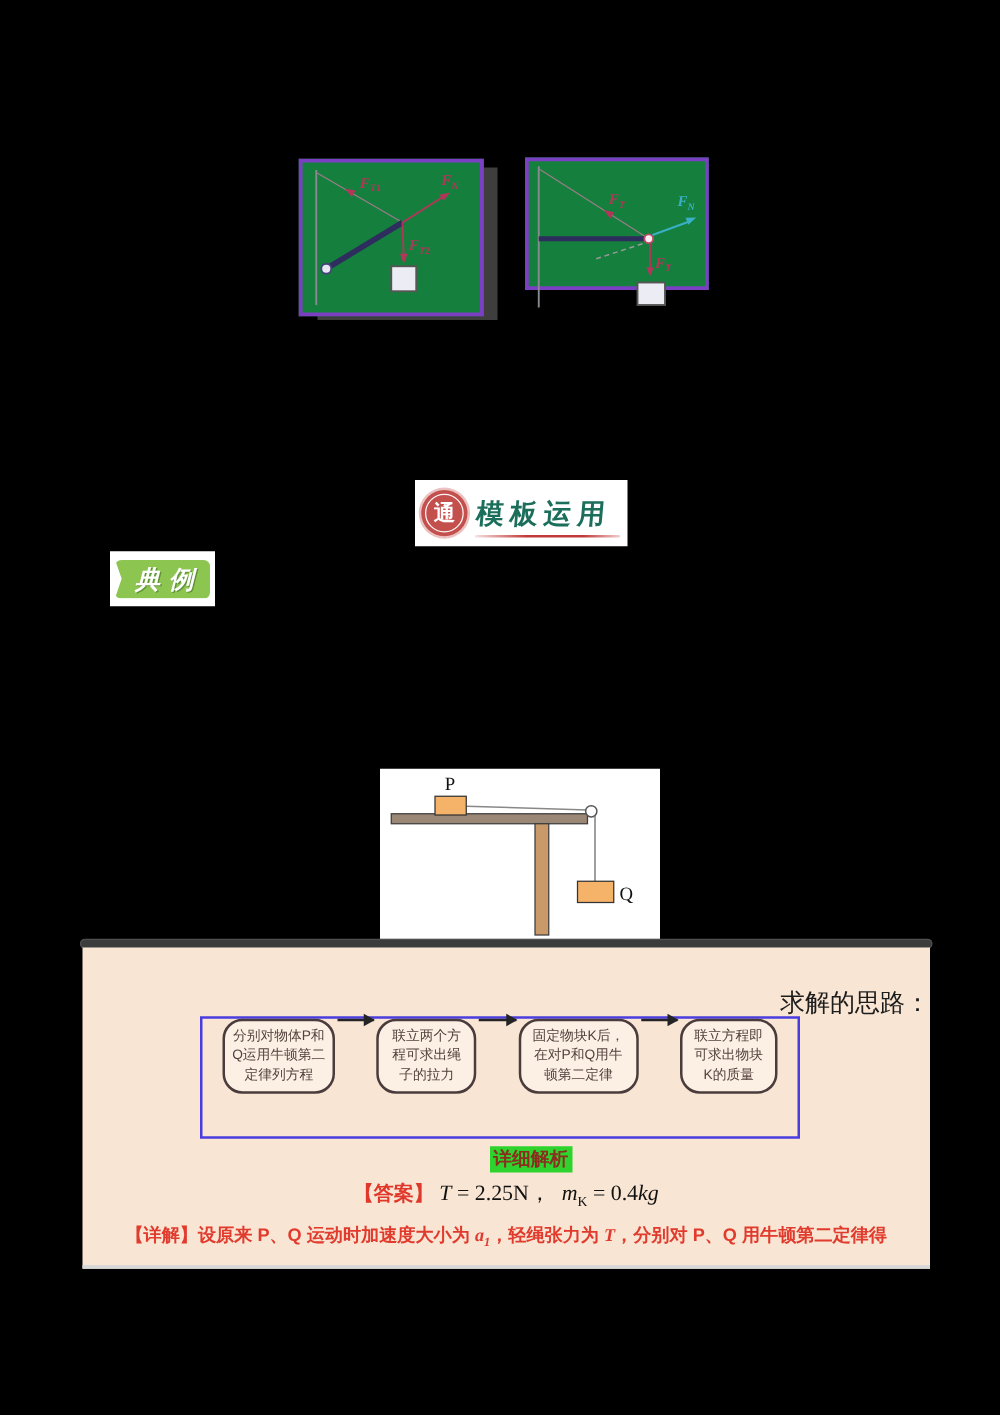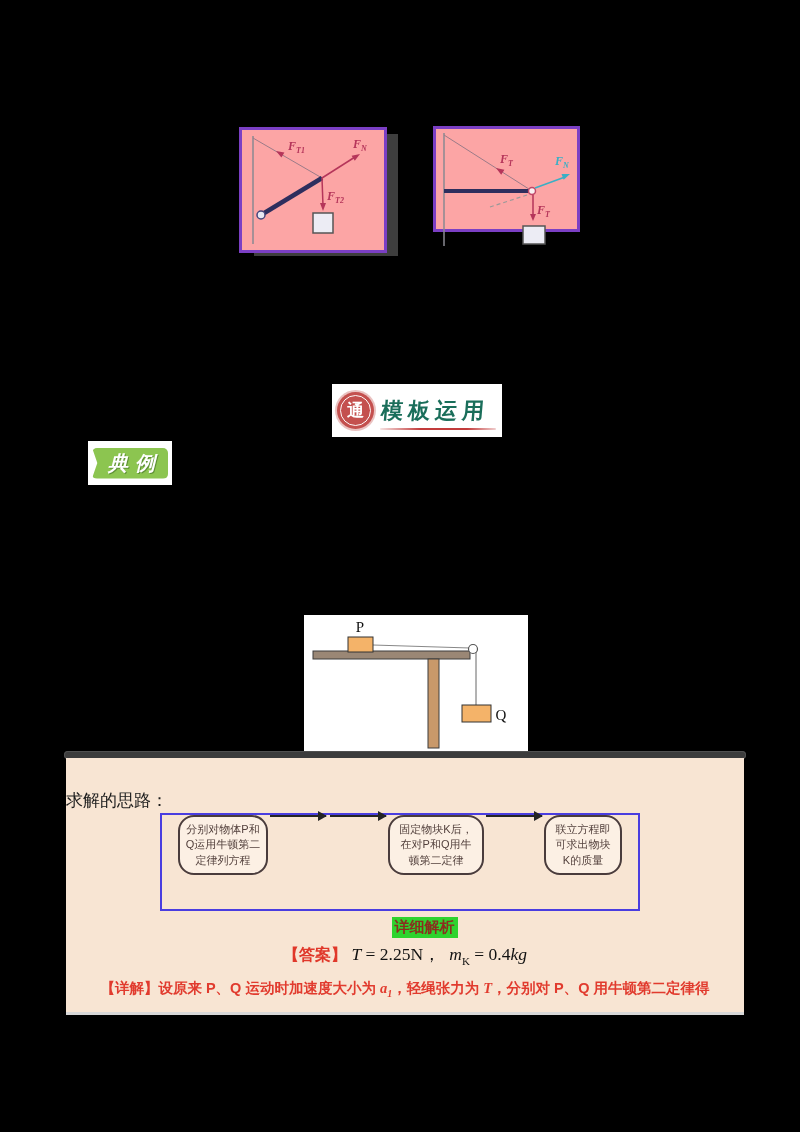"FT1" .figbox { background: #fca5a5 -> #15803d }
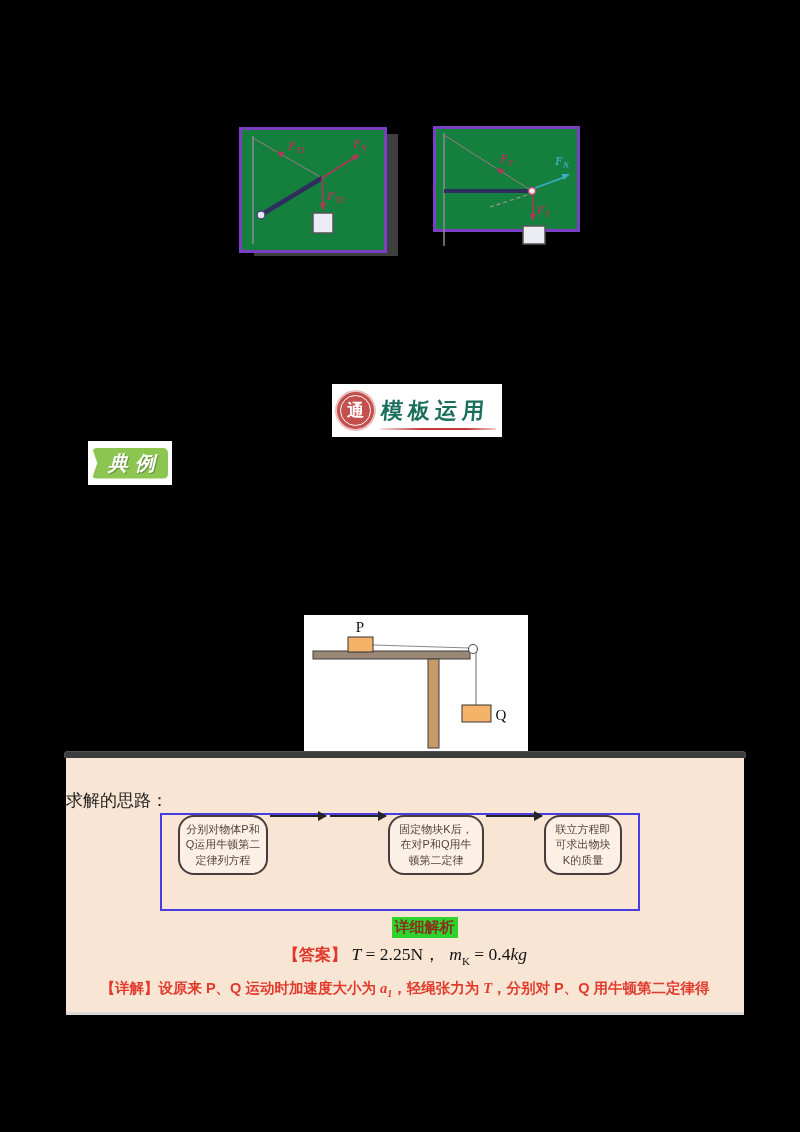"FT" #fig-right { left: 433px -> 420px }
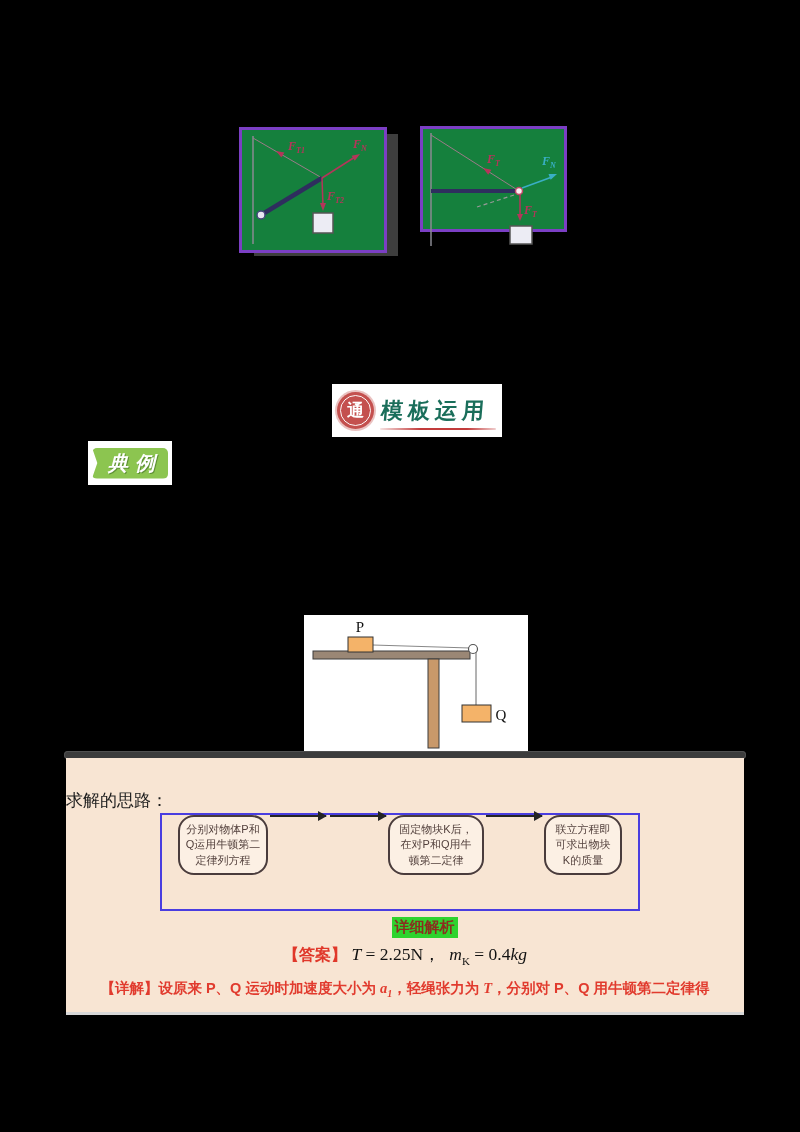"求解的思路：" .intro { font-size: 17px -> 20px; text-align: left -> right }
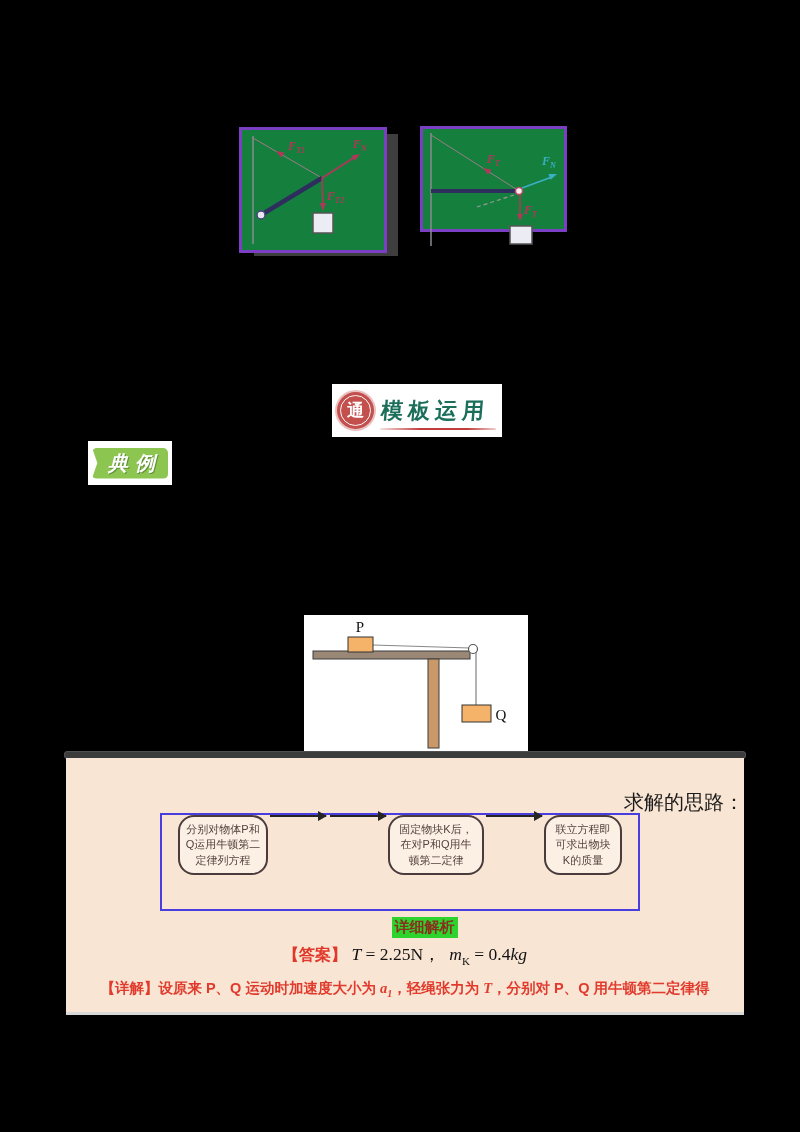"联立两个方" div.fstep { html: none -> <div> <div>联立两个方</div> <div>程可求出绳</div> <div>子的拉力</div> </div> }
